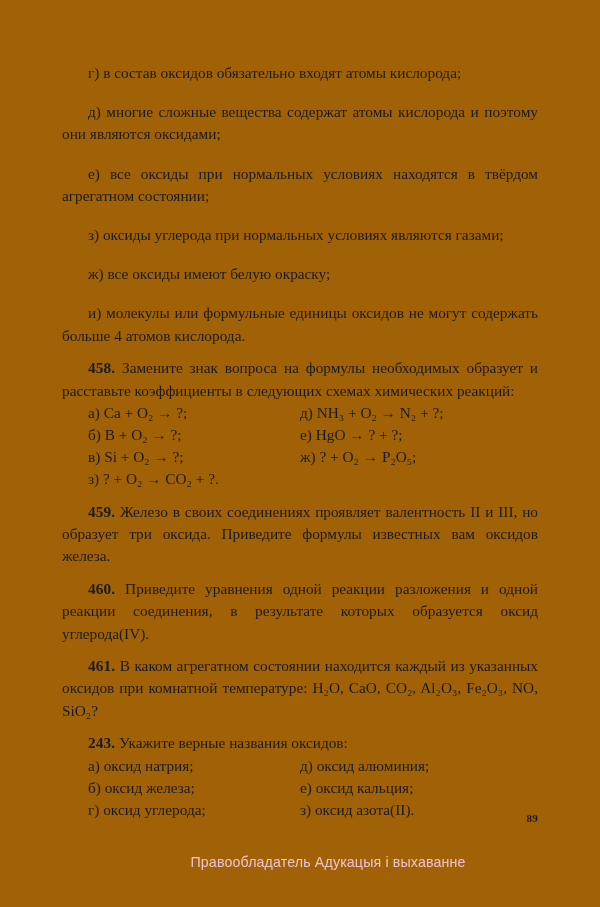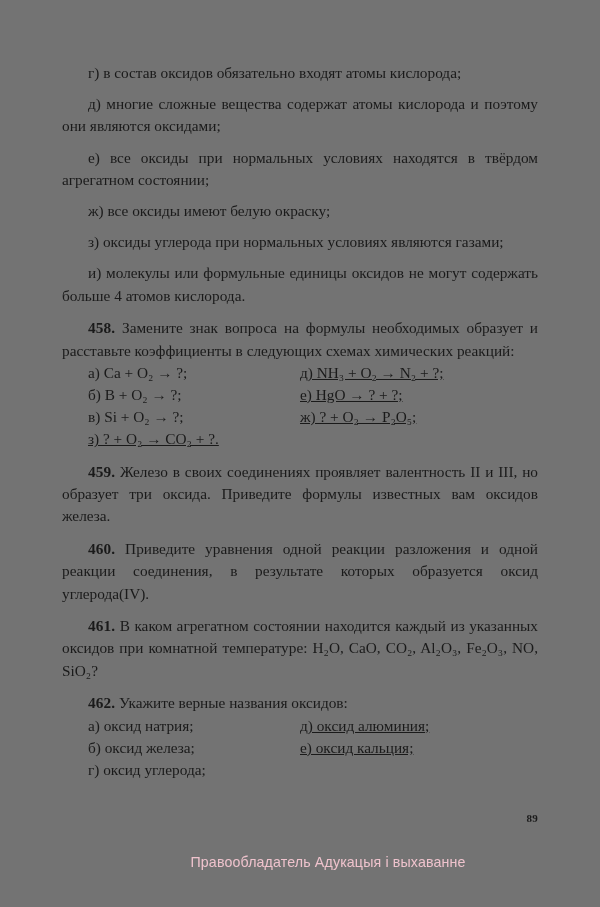"г) в состав оксидов обязательно" .page { background: #737373 -> #a16207 }
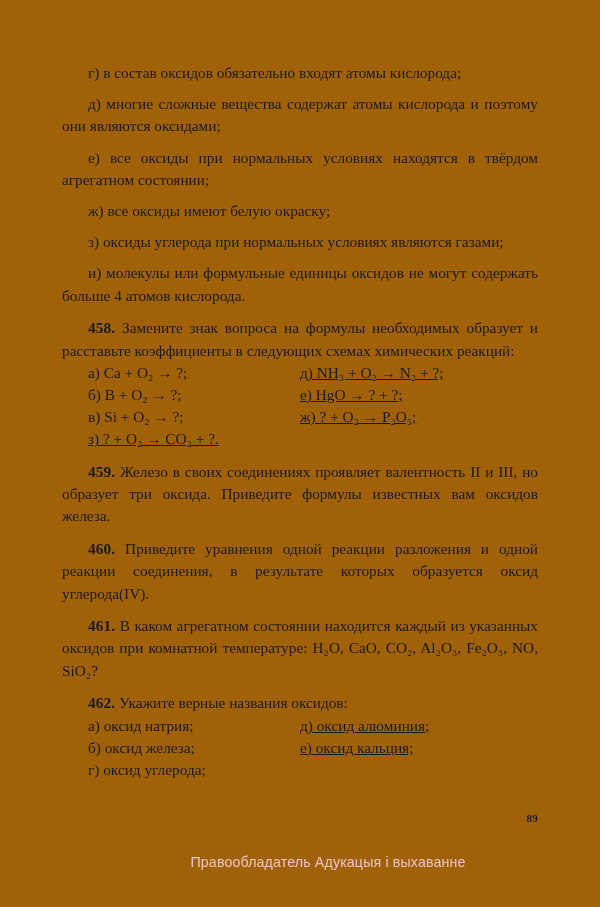"д) многие сложные вещества содержат" .gap-small { margin-top: 9px -> 17px }
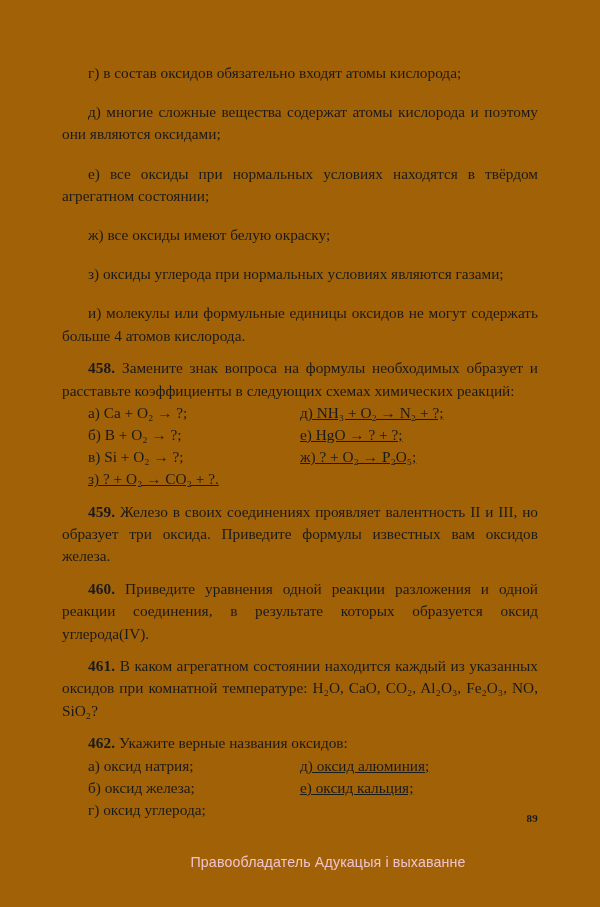"ж) все оксиды имеют белую" p.para { order: before "з) оксиды углерода при нормальных" -> after "з) оксиды углерода при нормальных" }
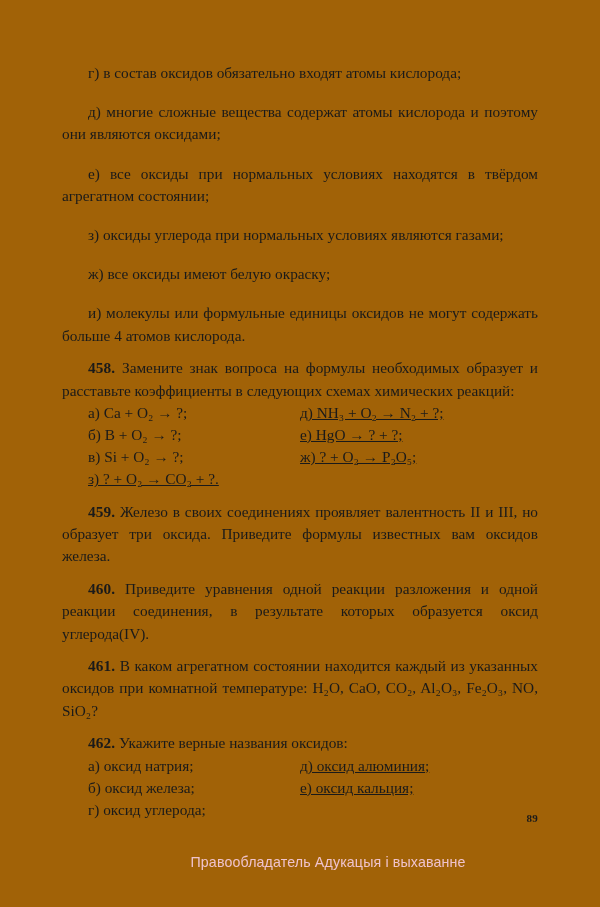"д) NH₃ + O₂ →" .col-b { text-decoration: underline -> none }
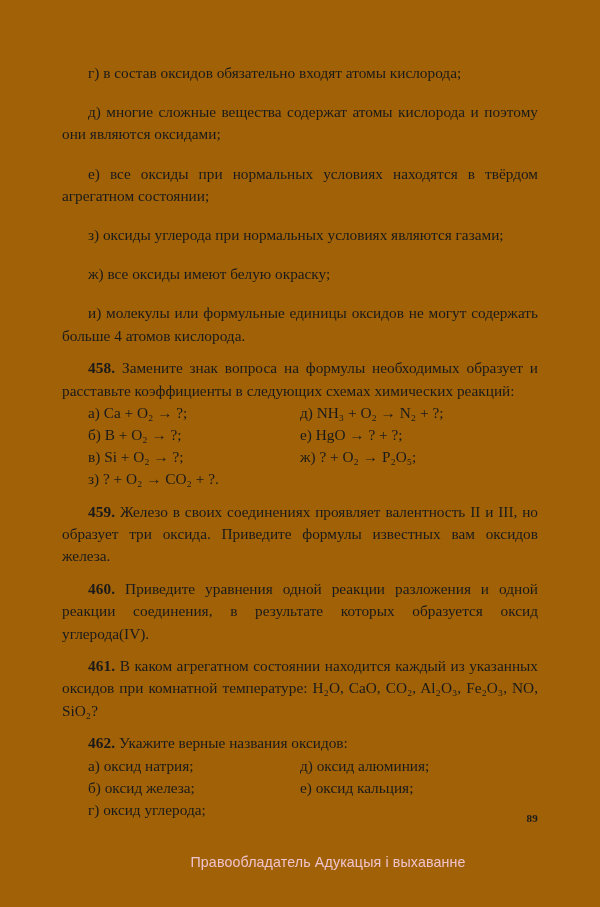"462." span.num { text: 462 -> 243 }
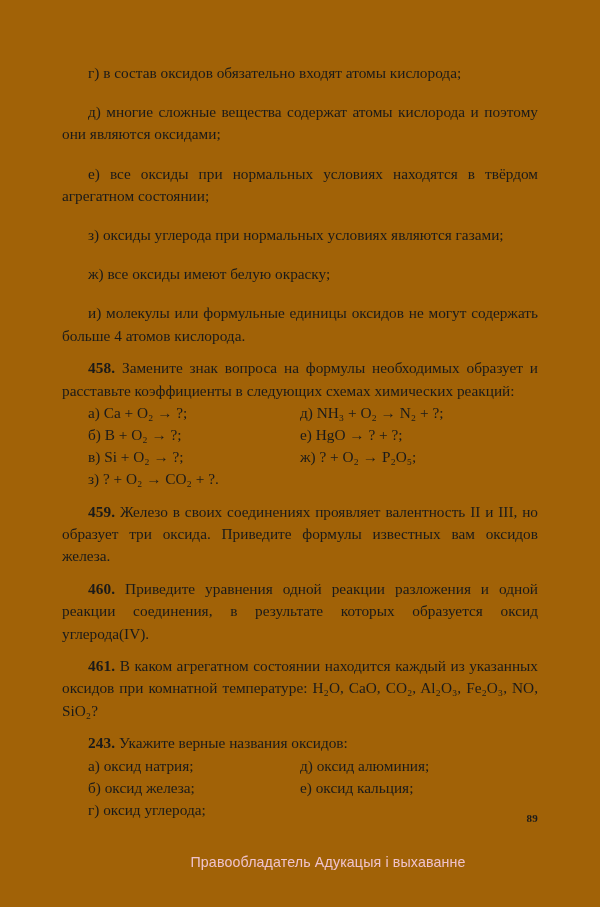"з) оксид азота(II)." div.col-b { html: none -> <div>з) оксид азота(II).</div> }
